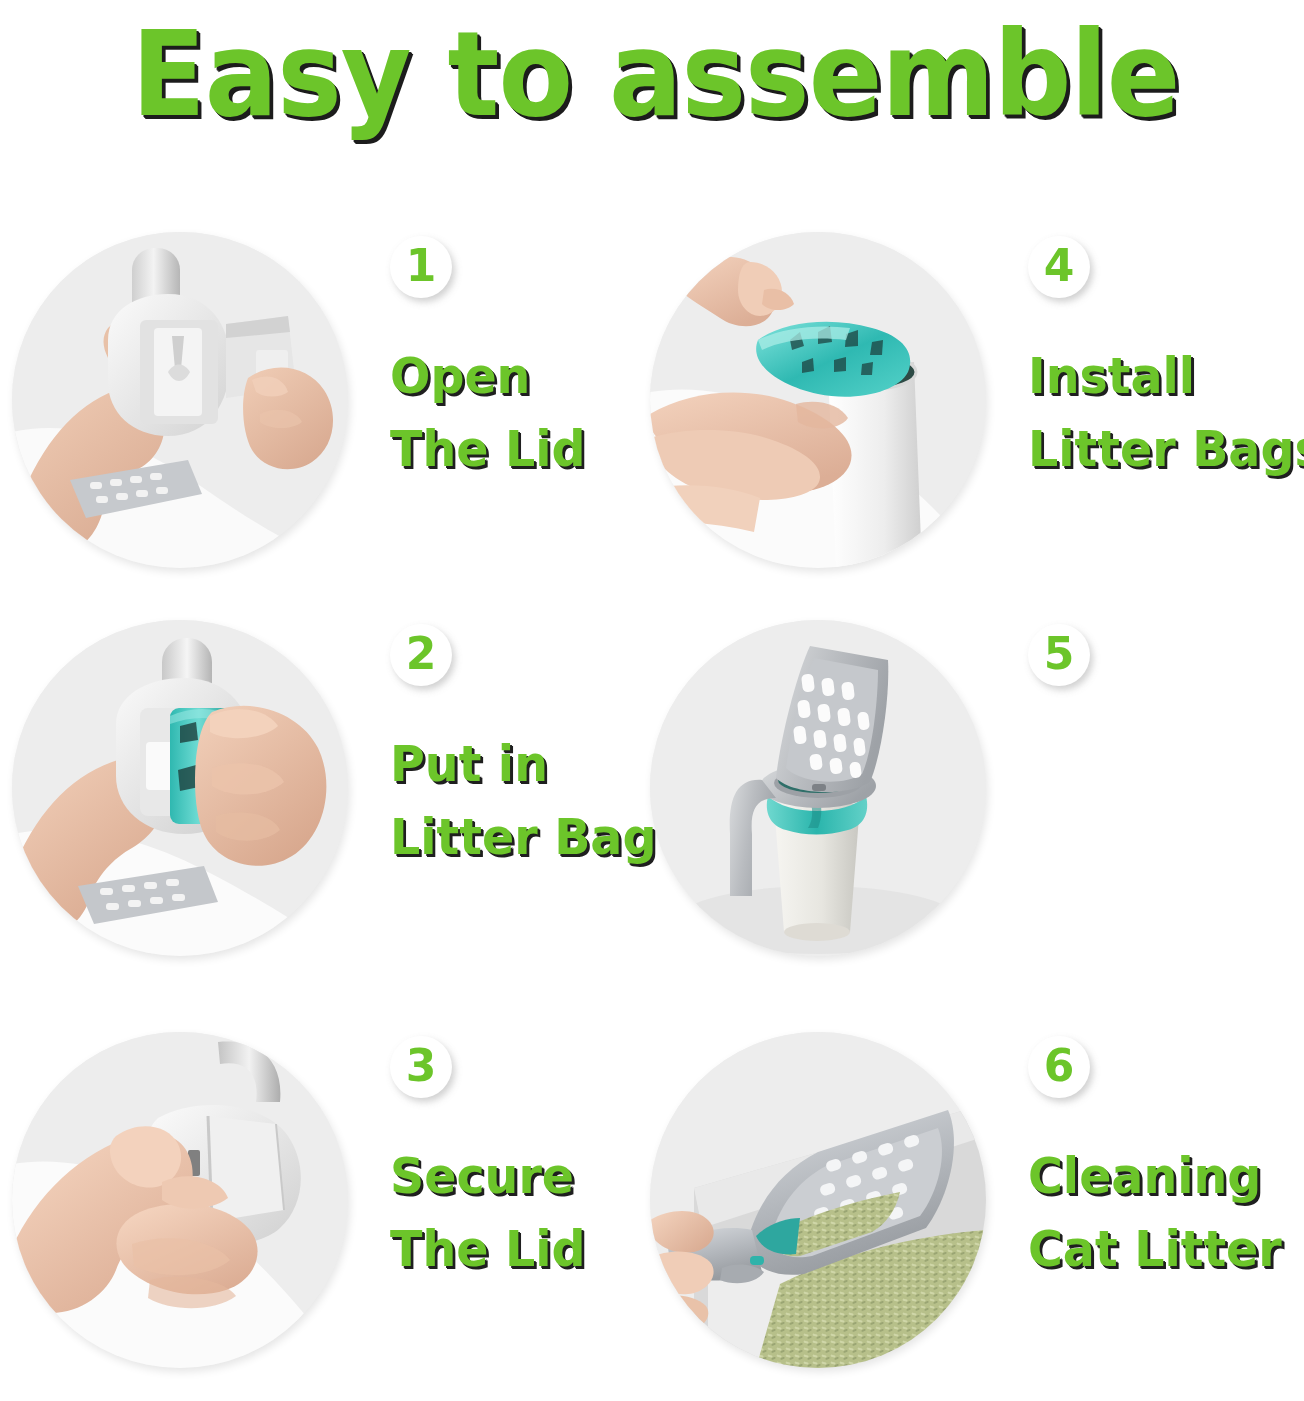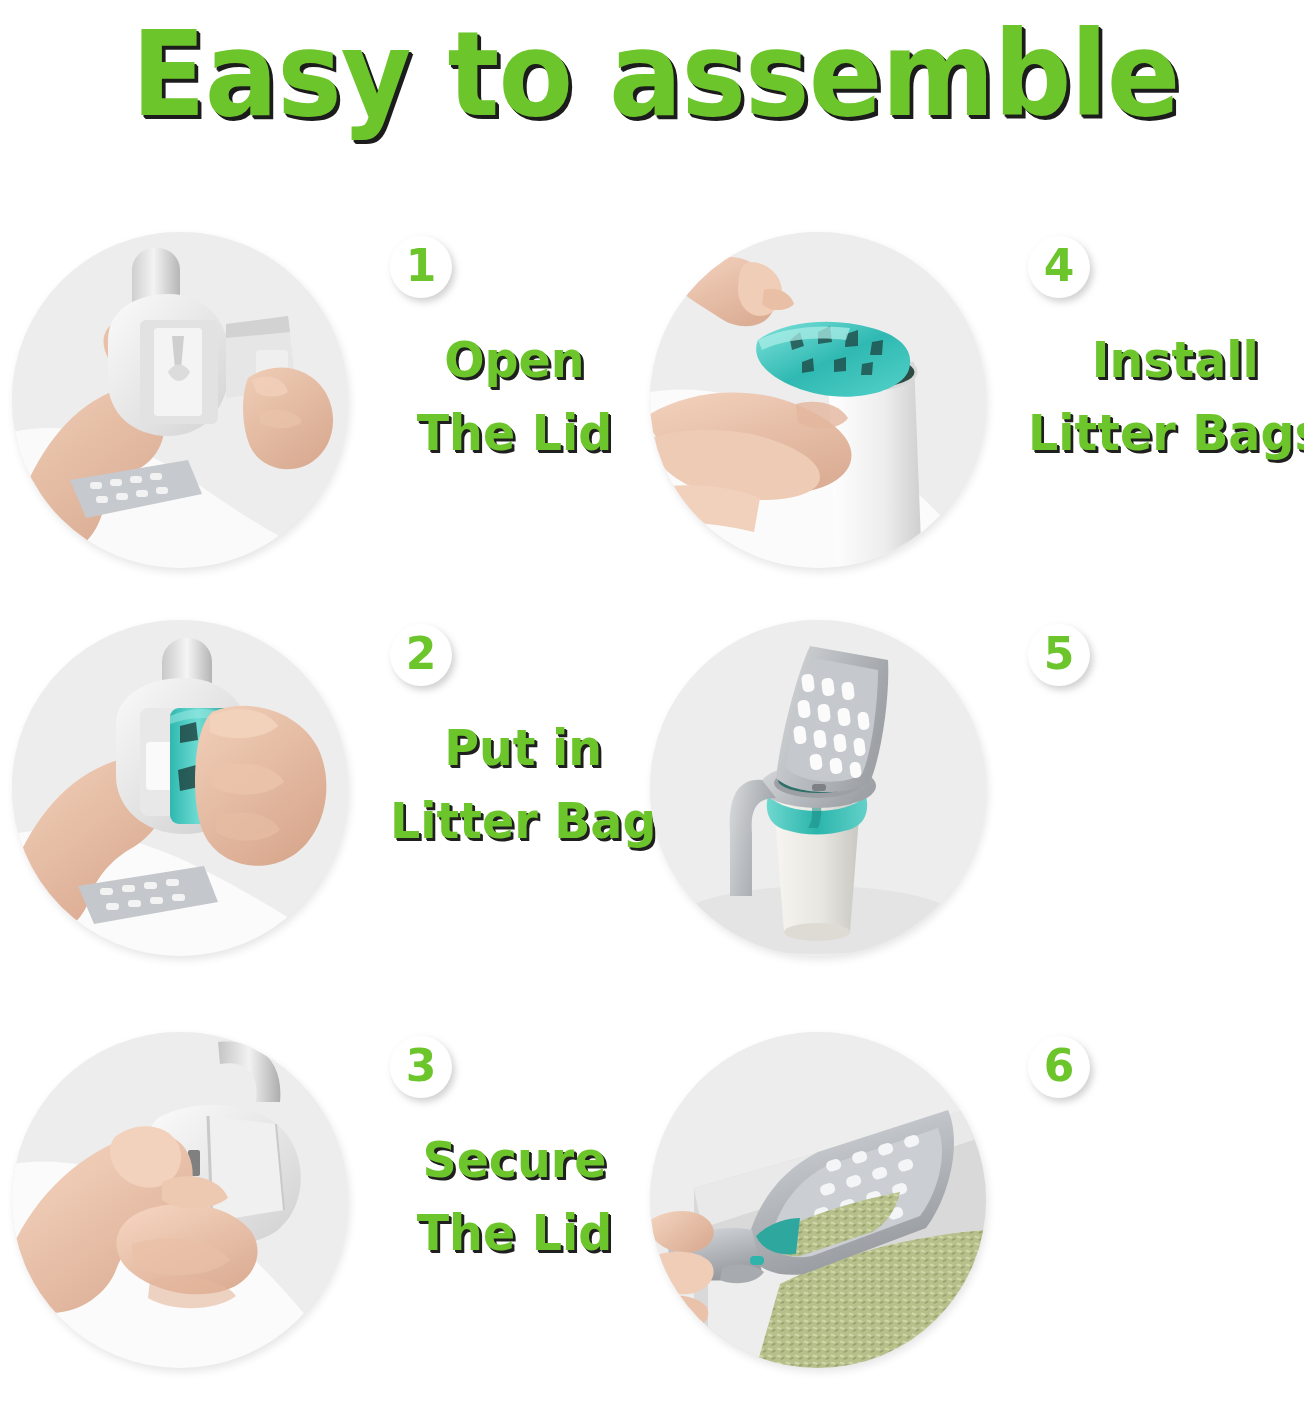"Open" .caption { margin-top: 26px -> 42px; text-align: center -> none }
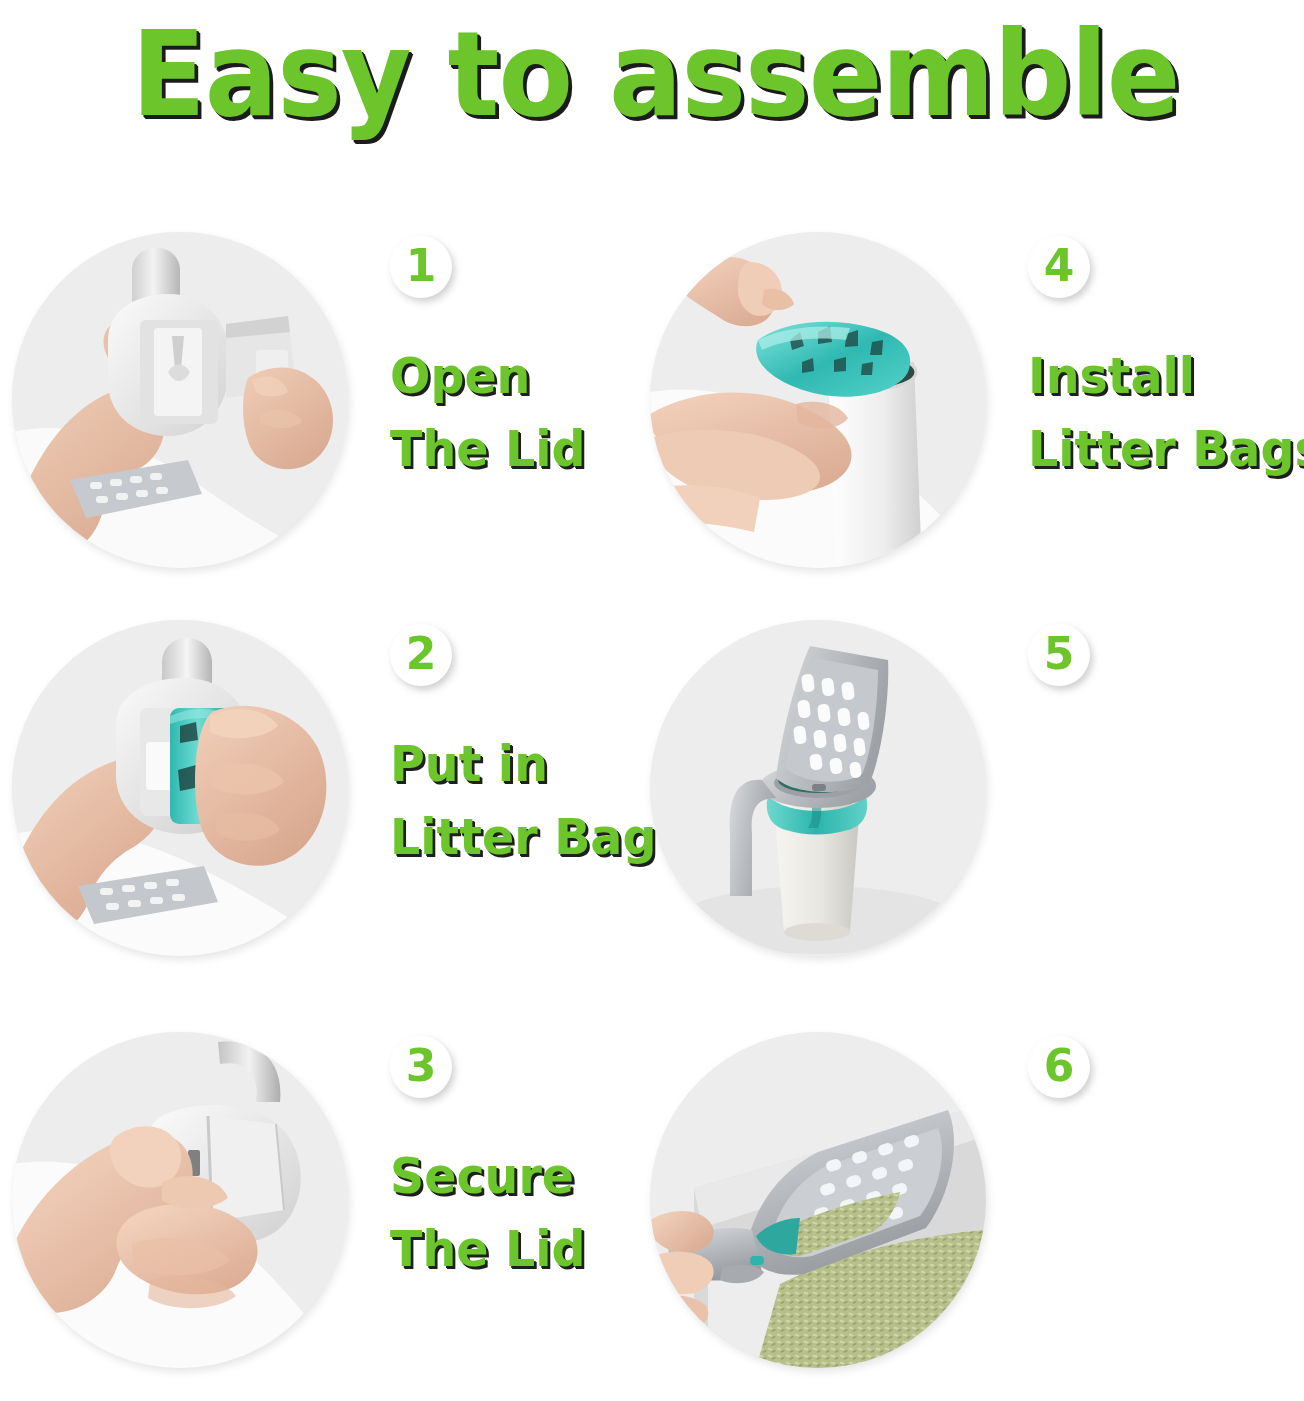"Cleaning" div.caption { html: none -> <div> <div>Cleaning</div> <div>Cat Litter</div> </div> }
